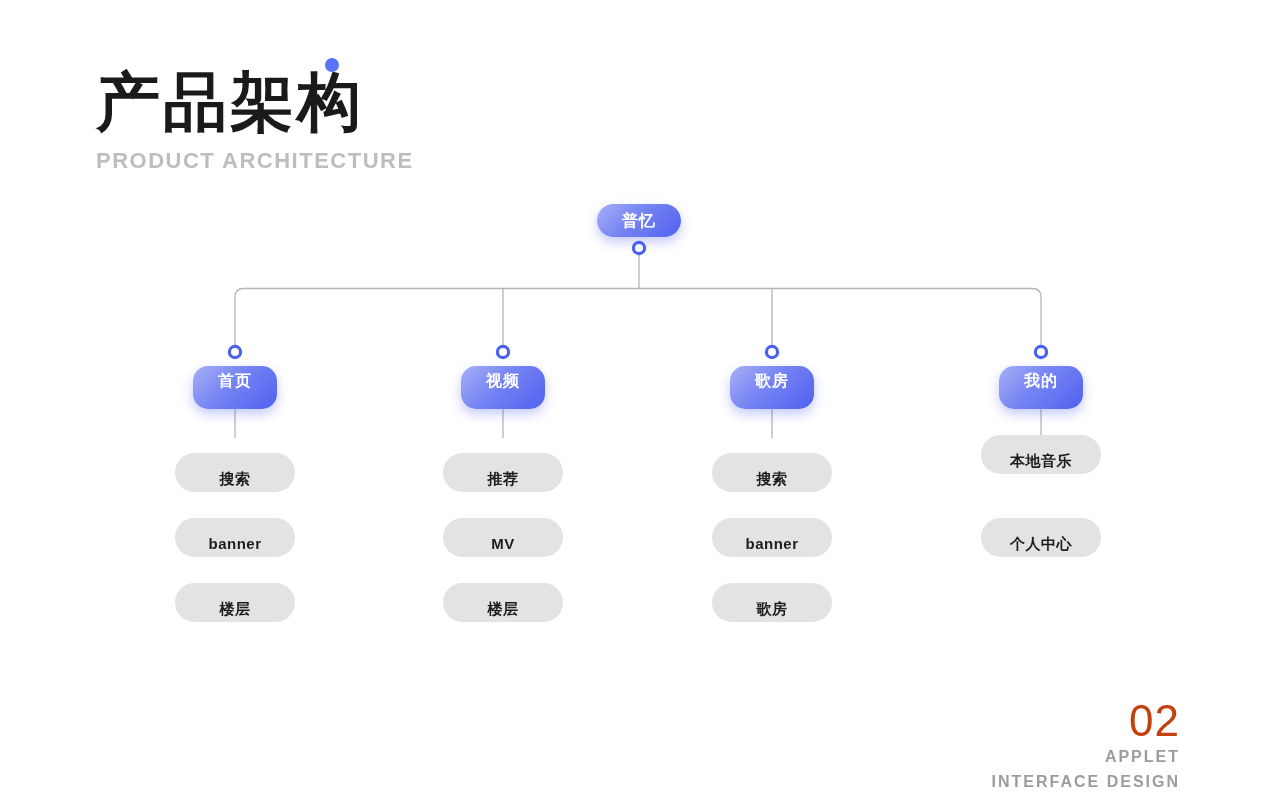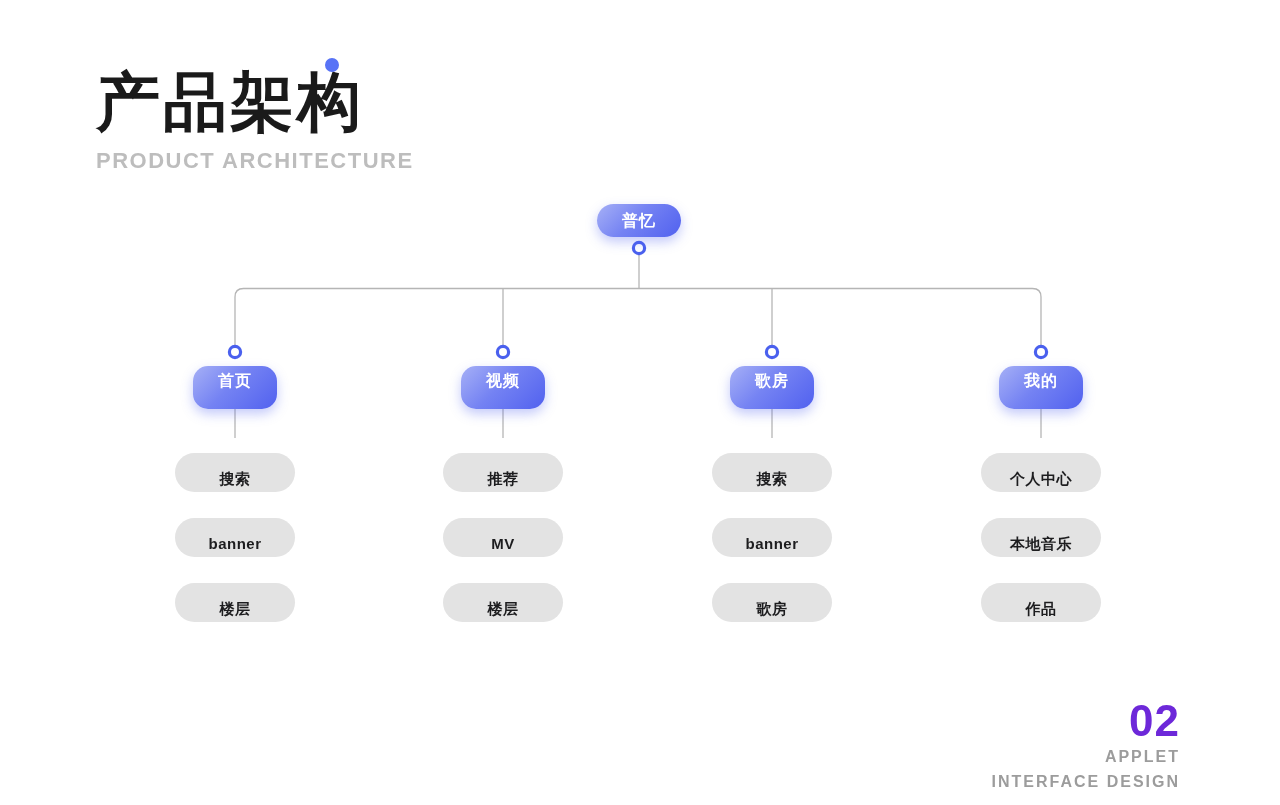"个人中心" div.pill-gray { order: before "本地音乐" -> after "本地音乐" }
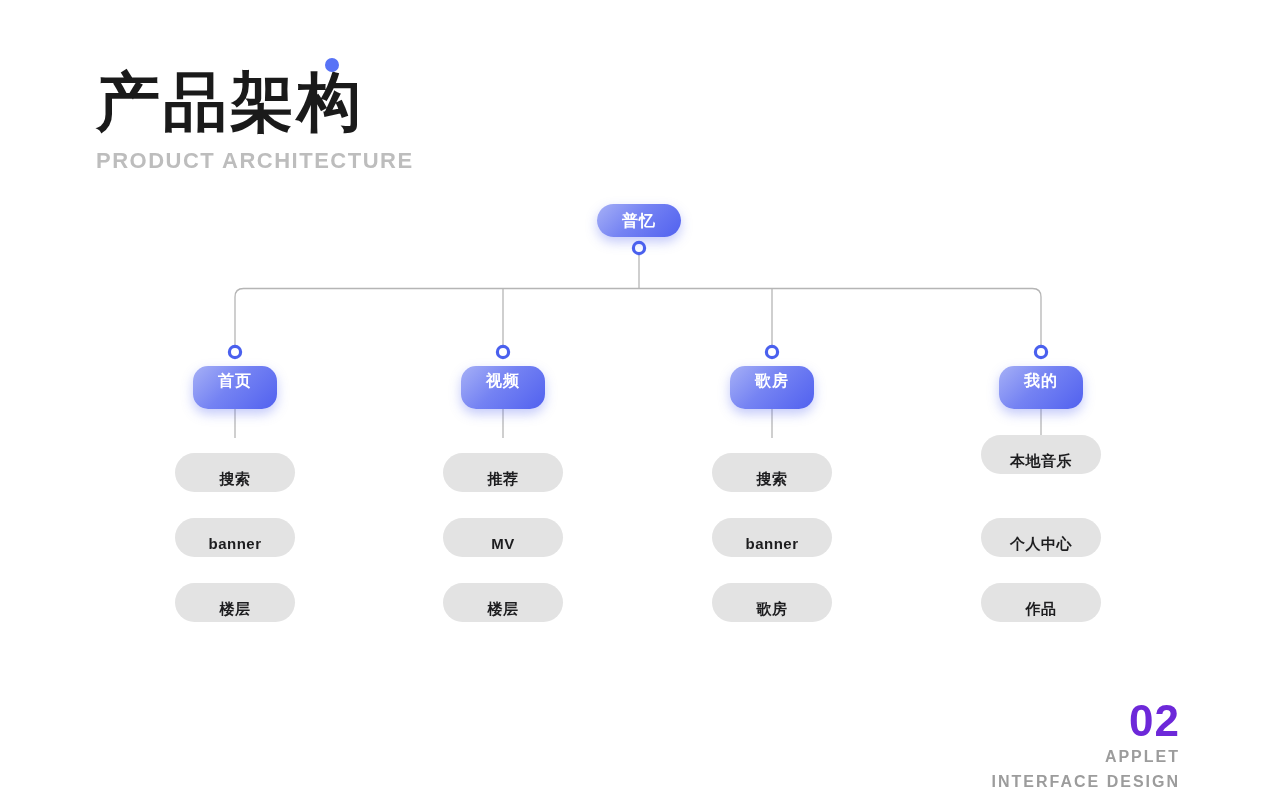"作品" div.pill-gray { html: <div>作品</div> -> none }
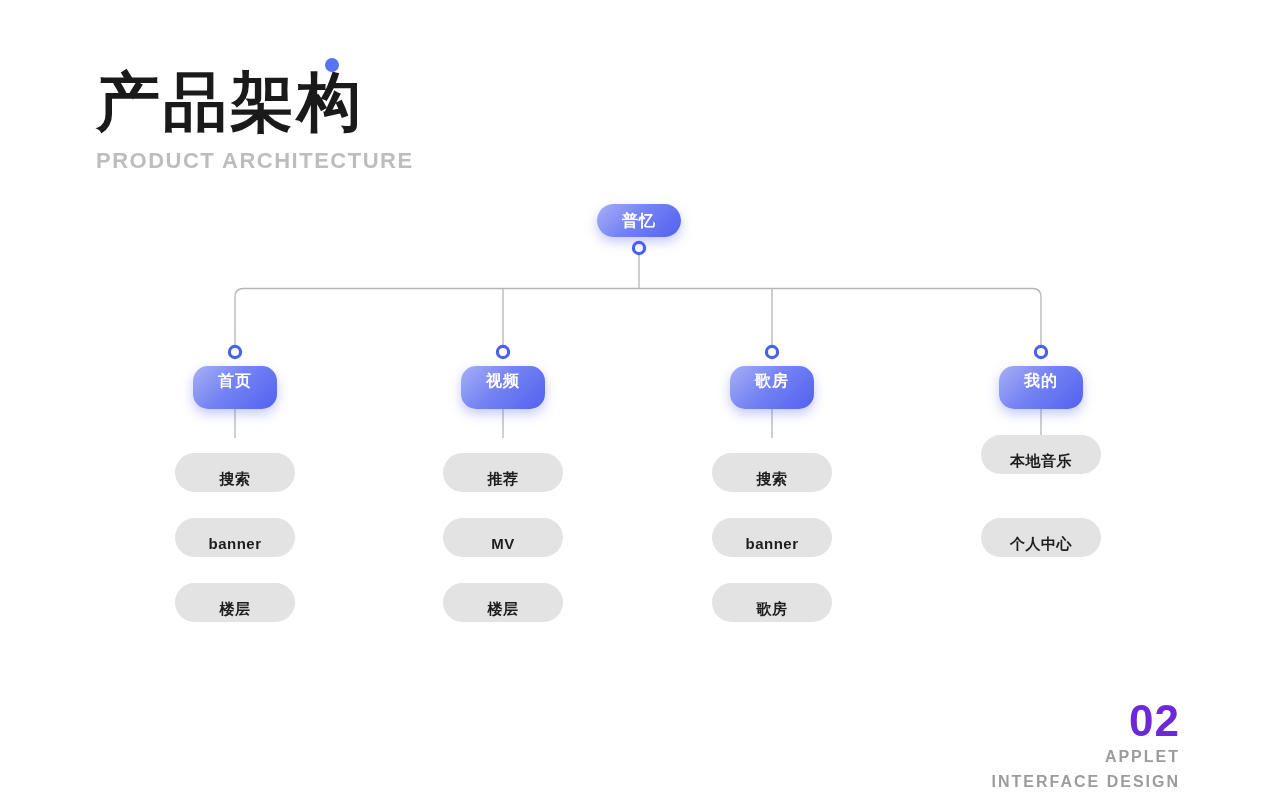"02" .page-number { color: #6d28d9 -> #c2410c; font-weight: 700 -> 400 }
